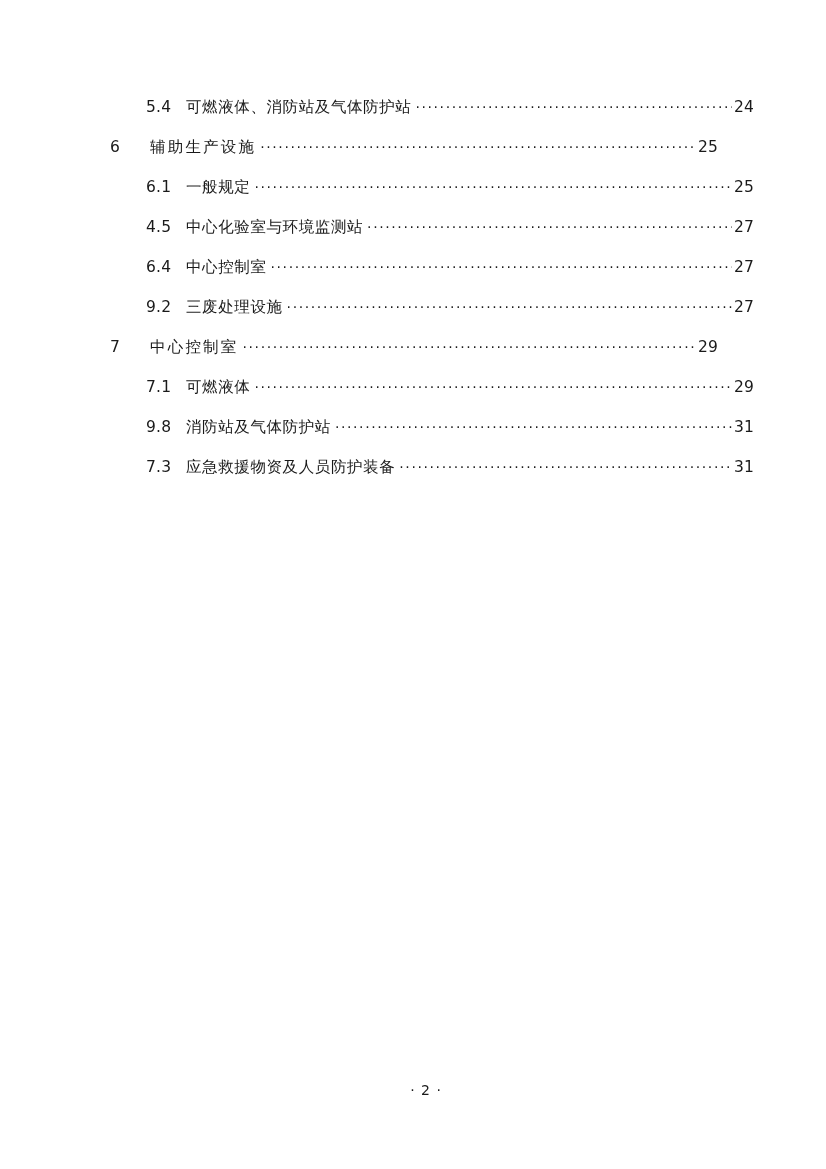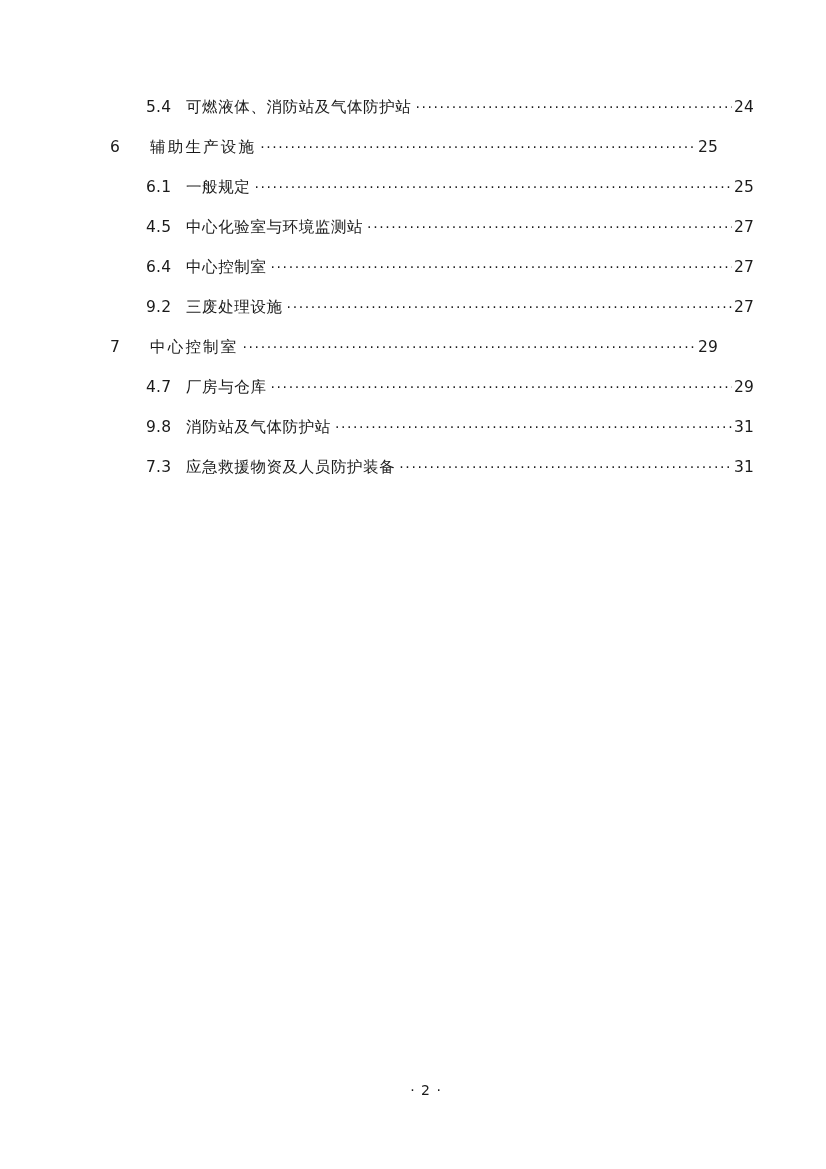"4.7" span.num { text: 4.7 -> 7.1 }
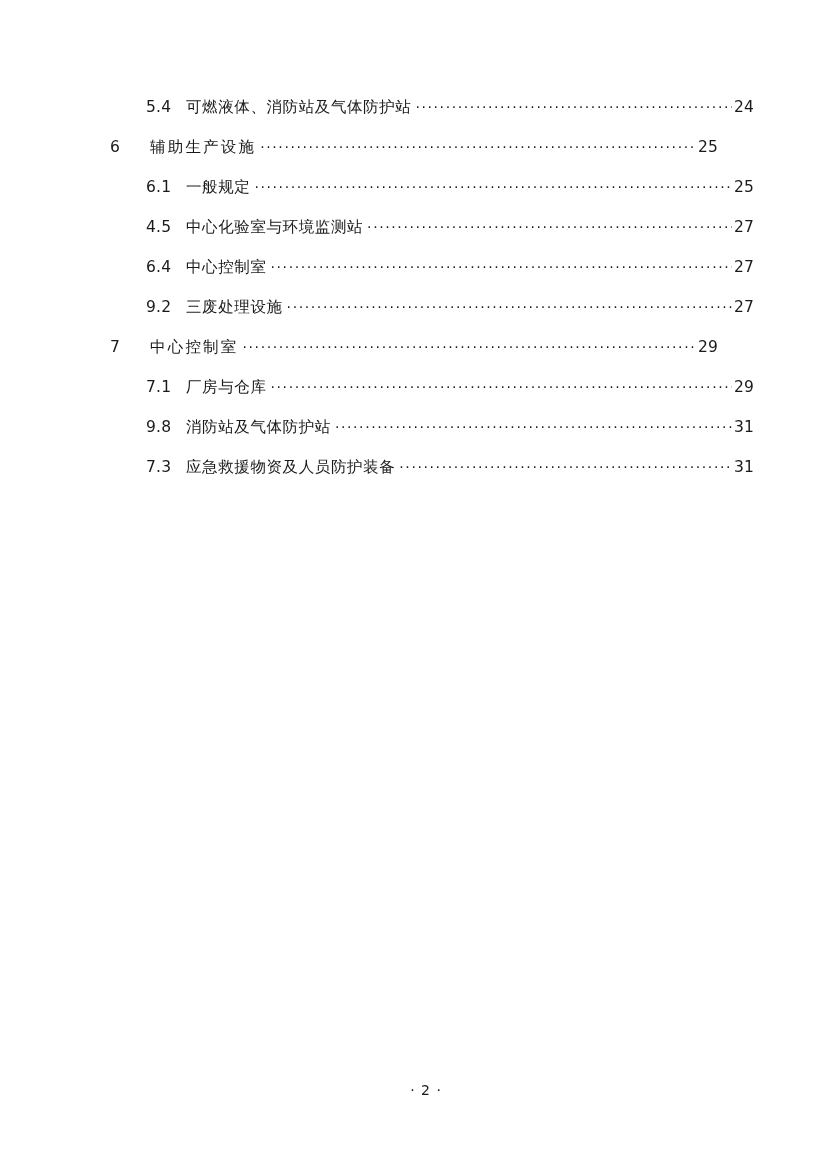"厂房与仓库" span.title { text: 厂房与仓库 -> 可燃液体 }
